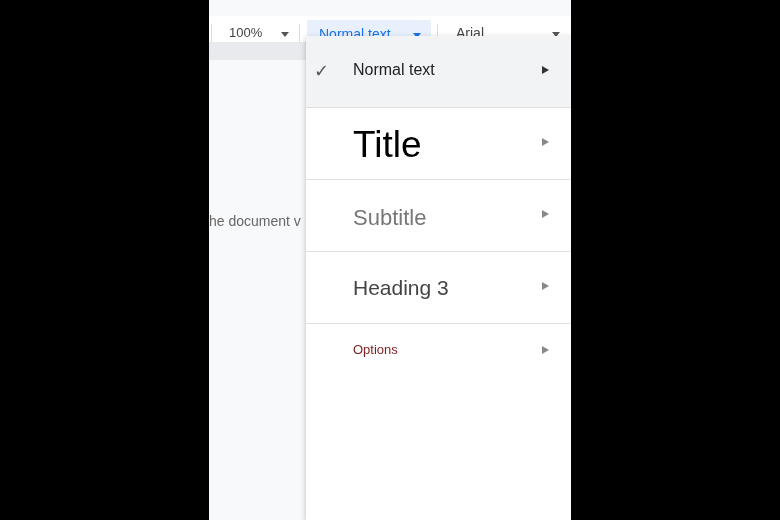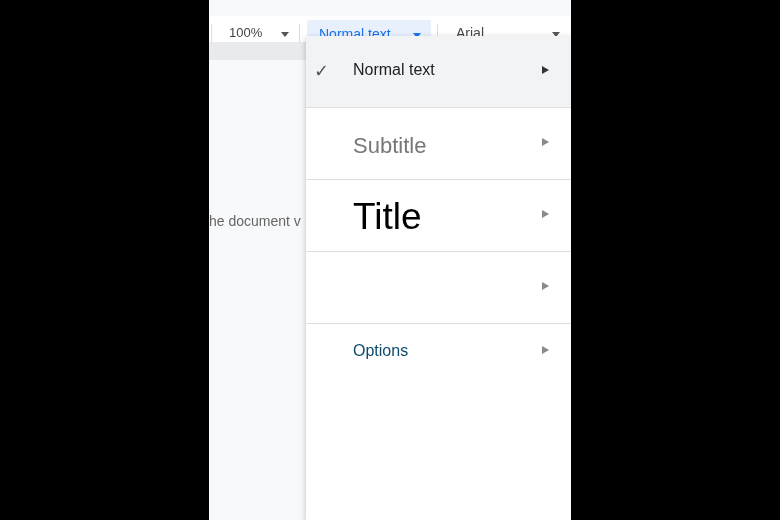"Subtitle" div.item { order: before "Title" -> after "Title" }
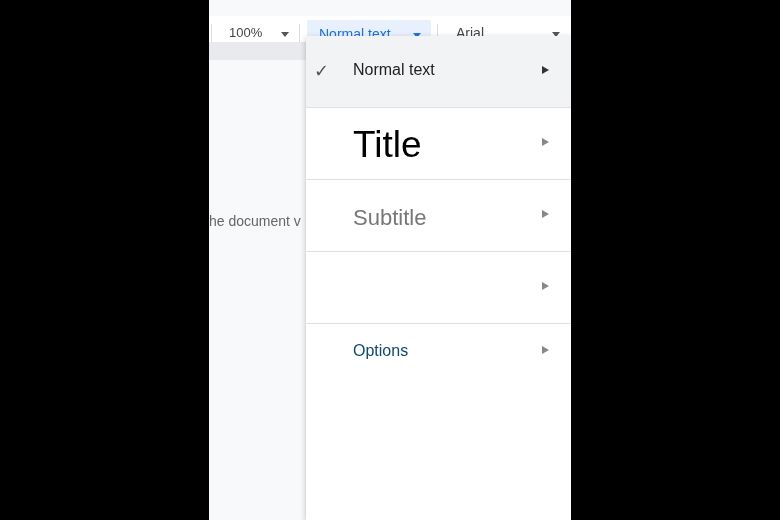"Heading 3" span.txt { html: none -> <span>Heading 3</span> }
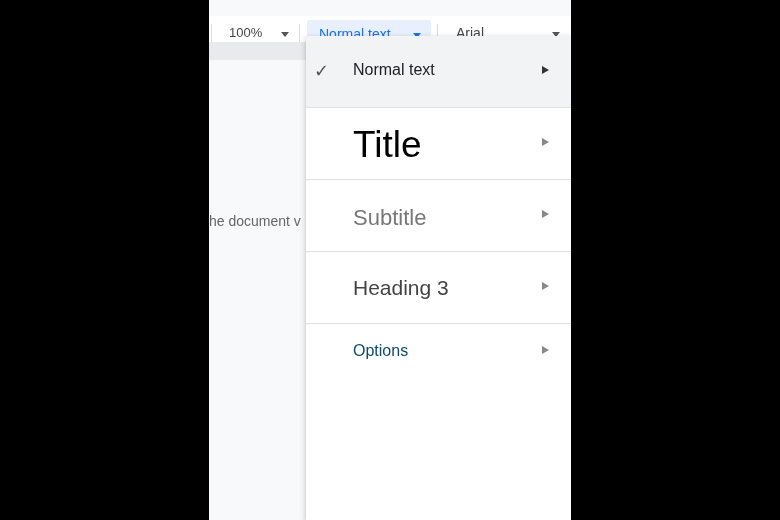"Options" .options .txt { color: #0c4a6e -> #7f1d1d; font-size: 16px -> 13px }
